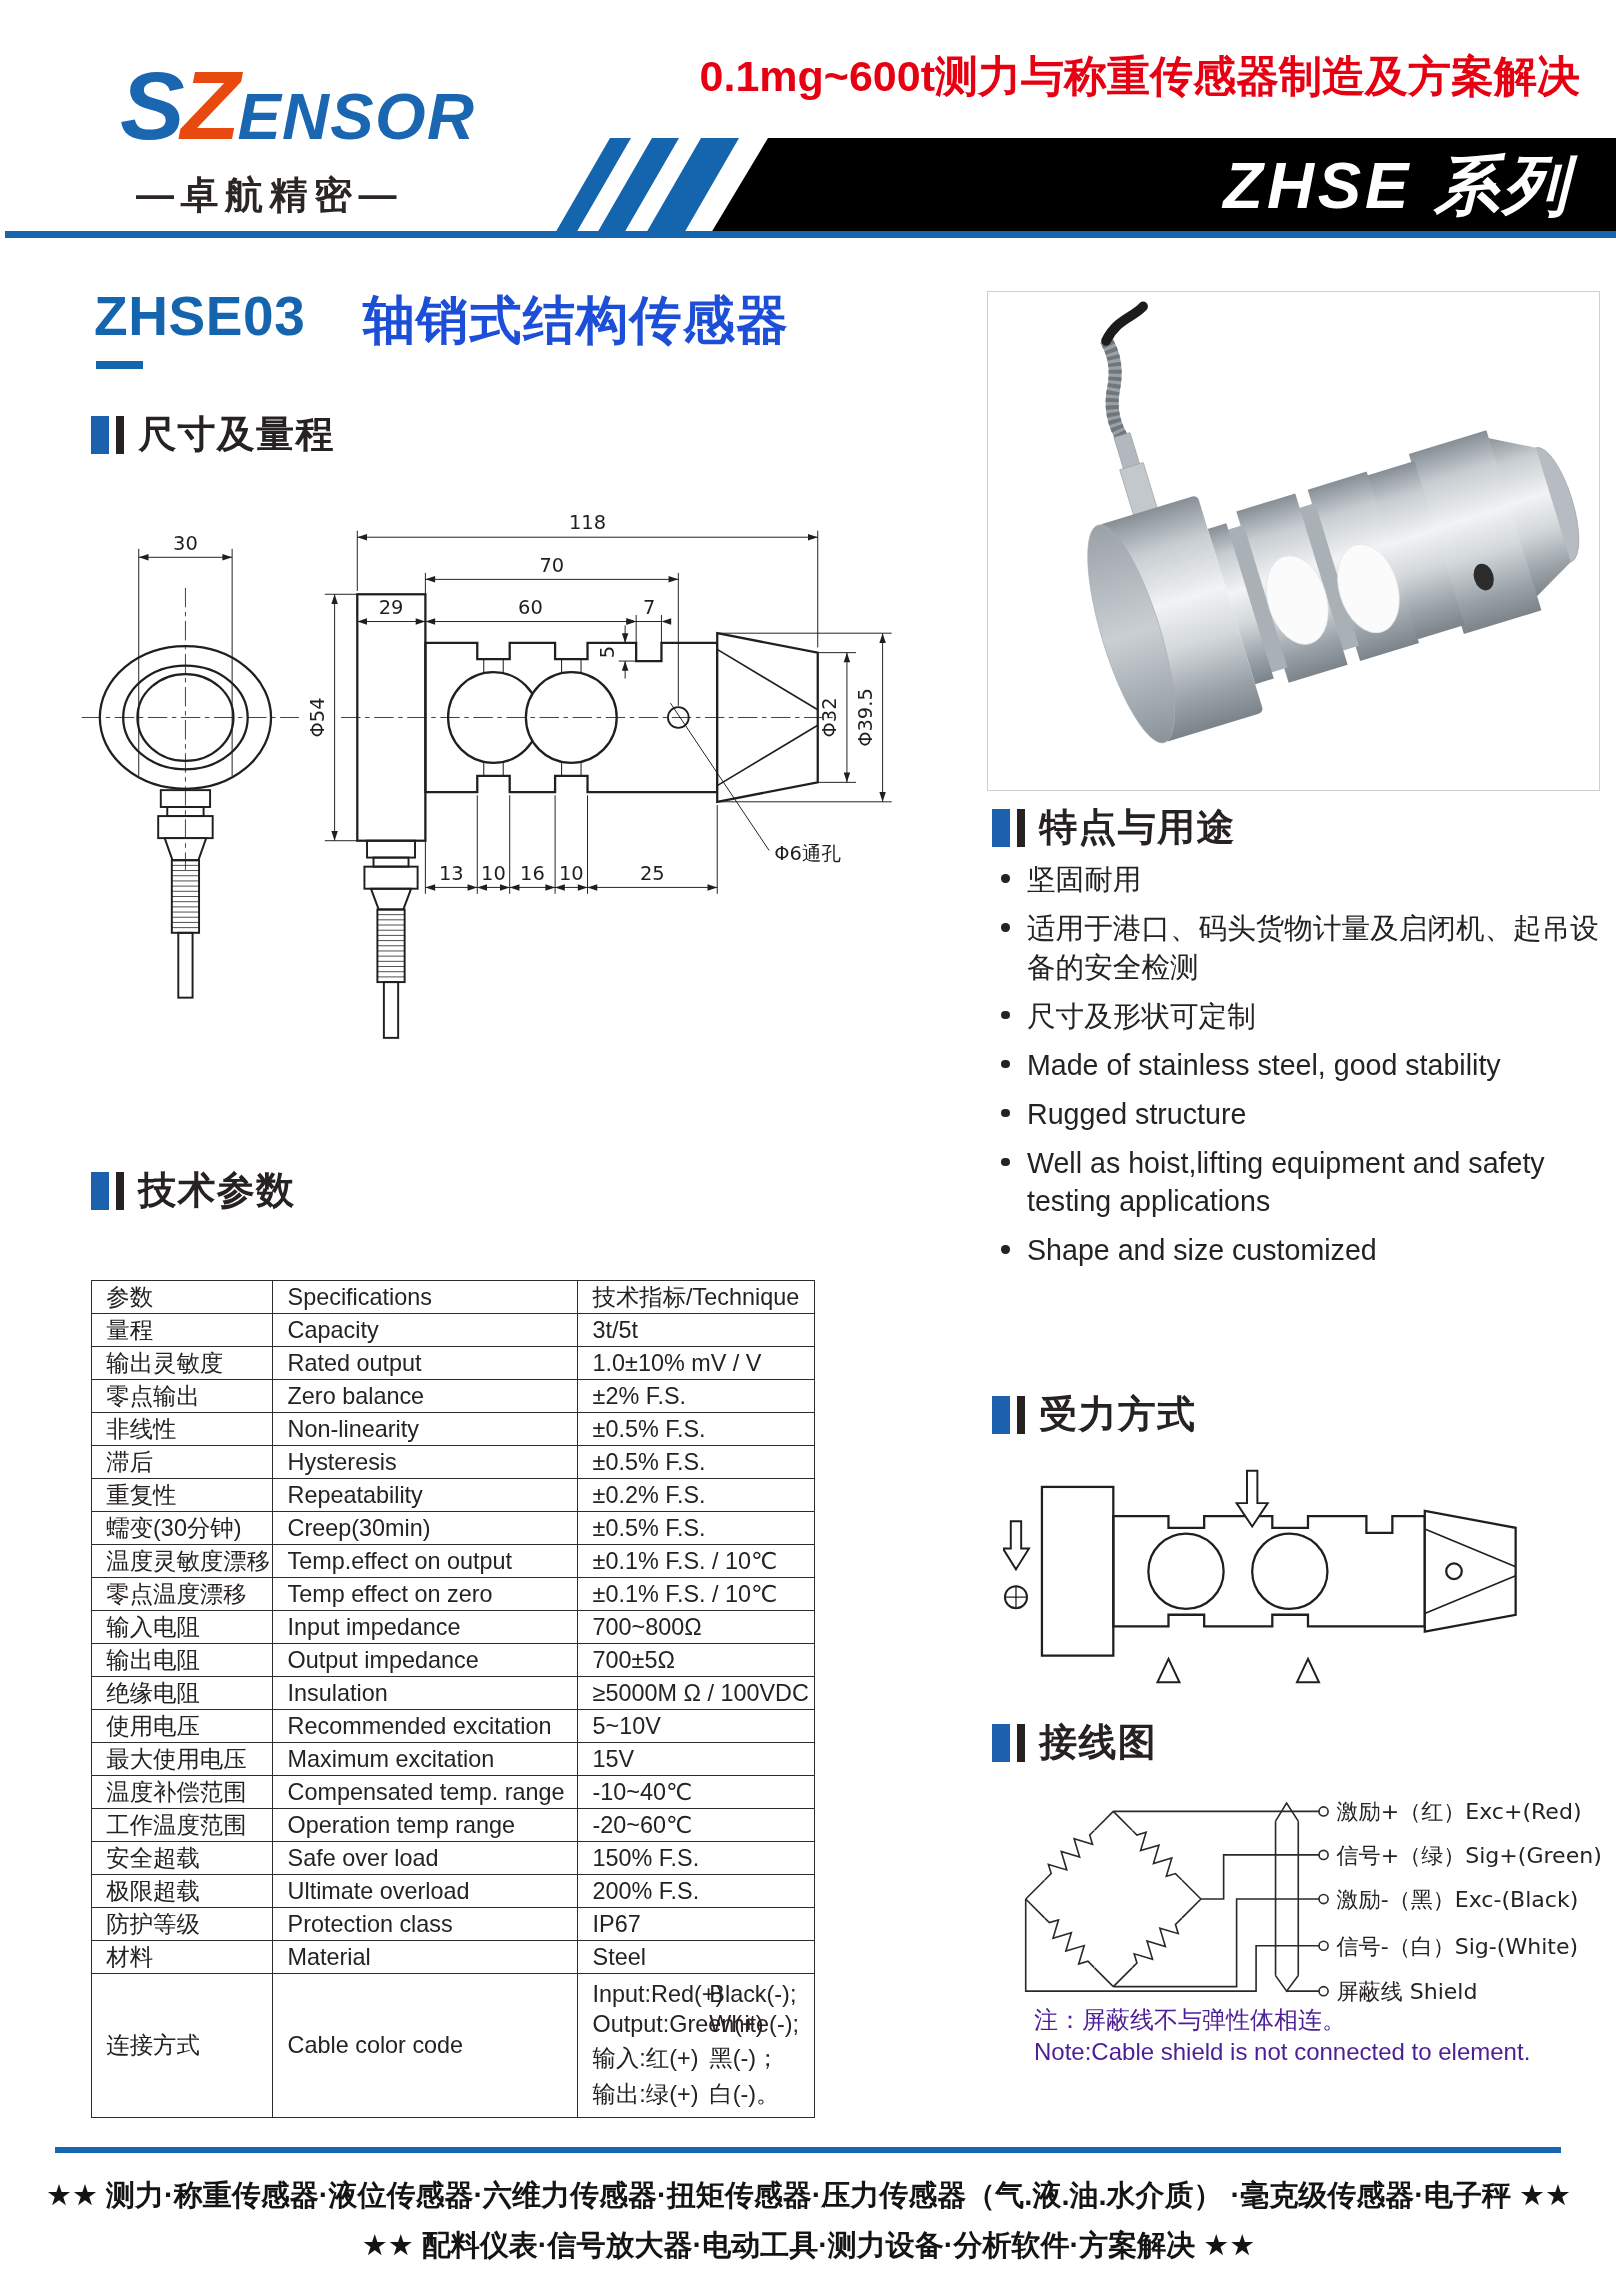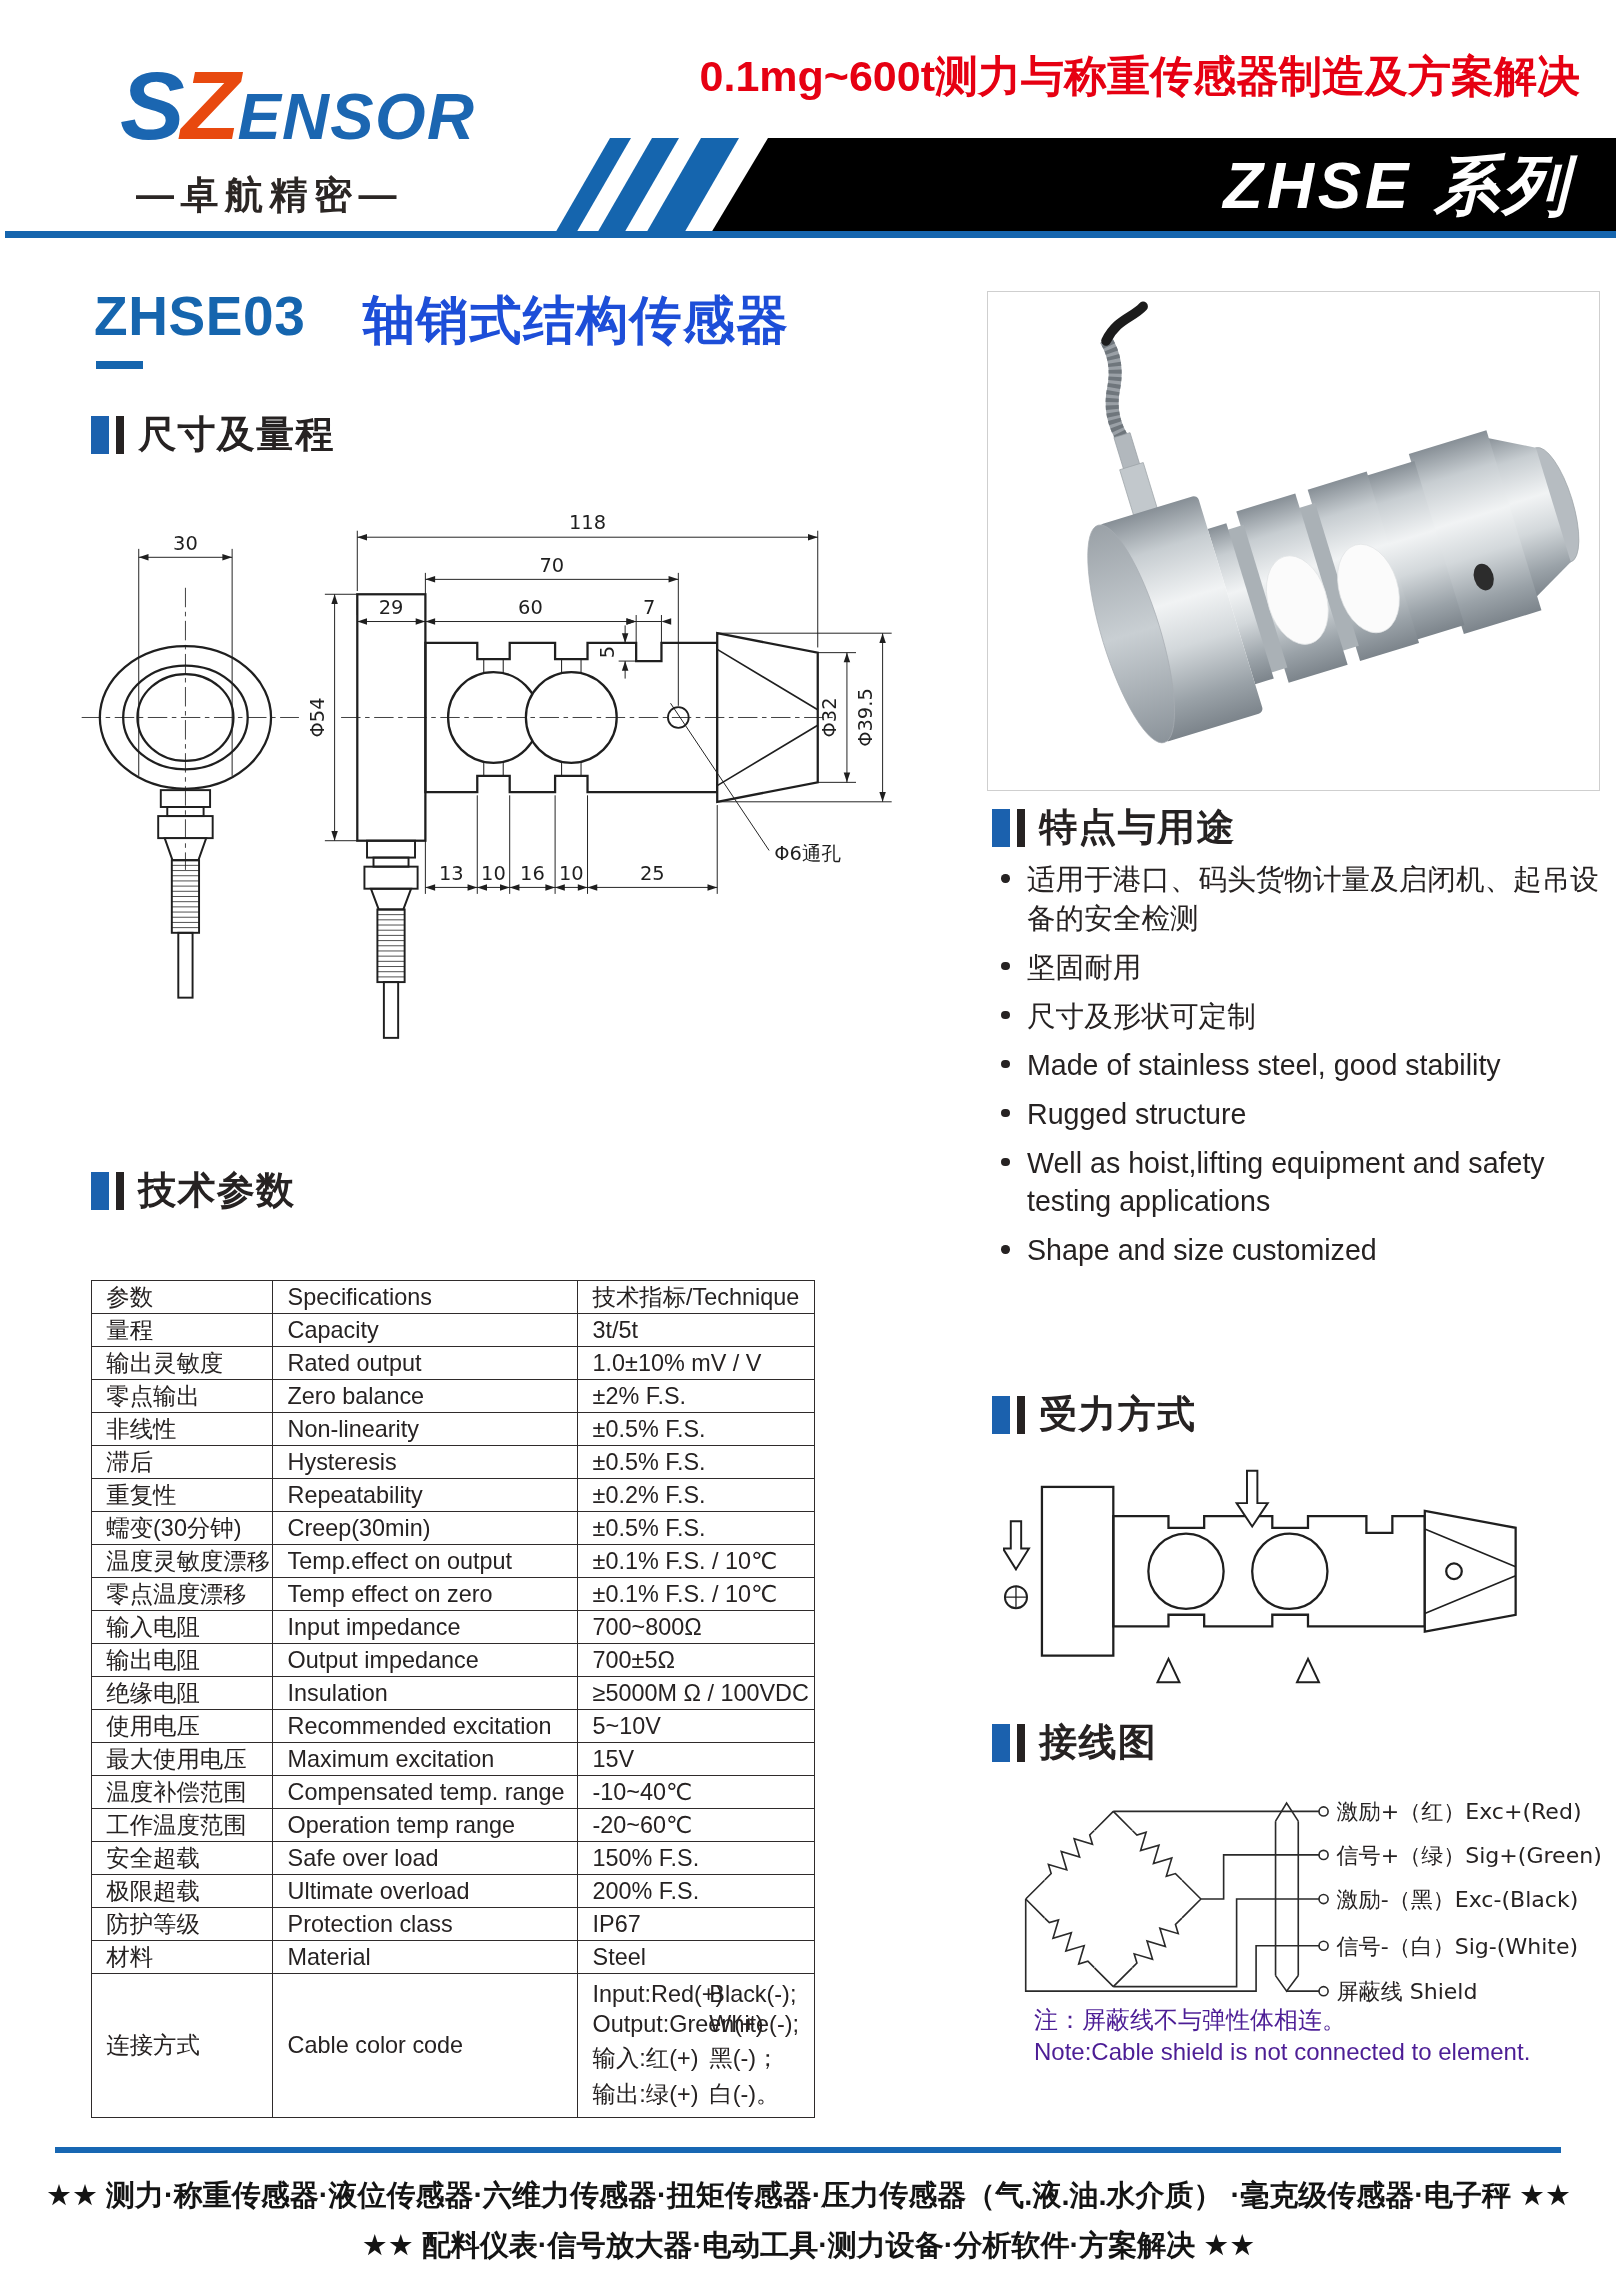"适用于港口、码头货物计量及启闭机、起吊设备的安全检测" li { order: before "坚固耐用" -> after "坚固耐用" }
